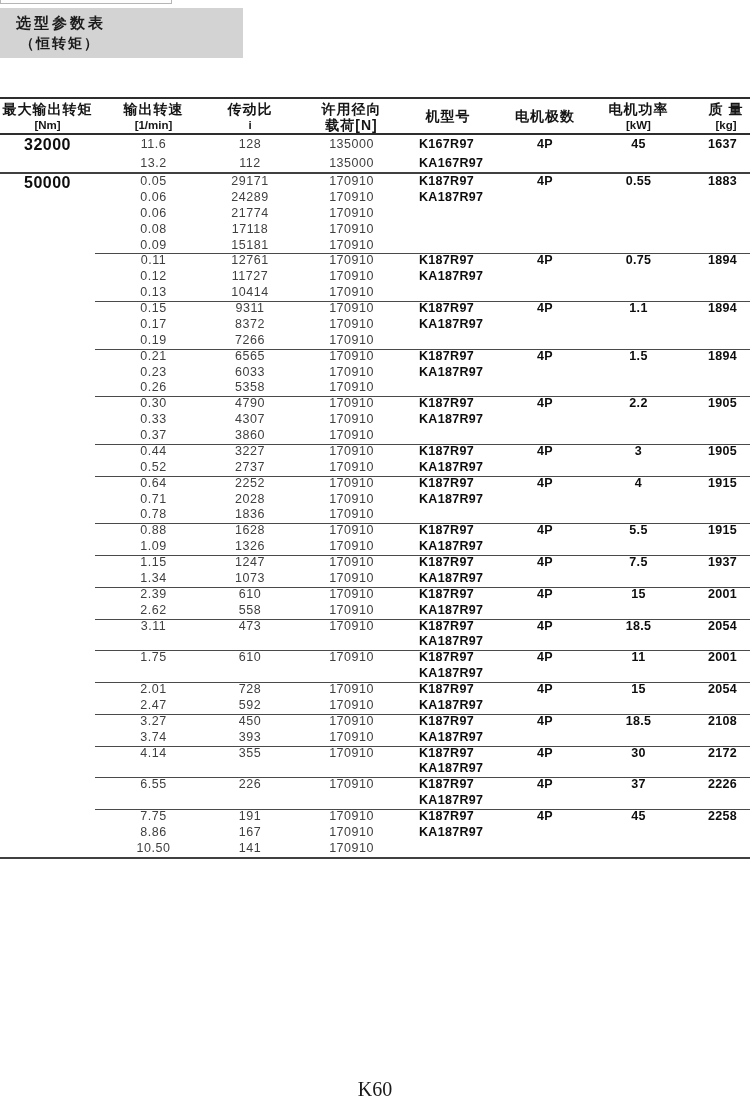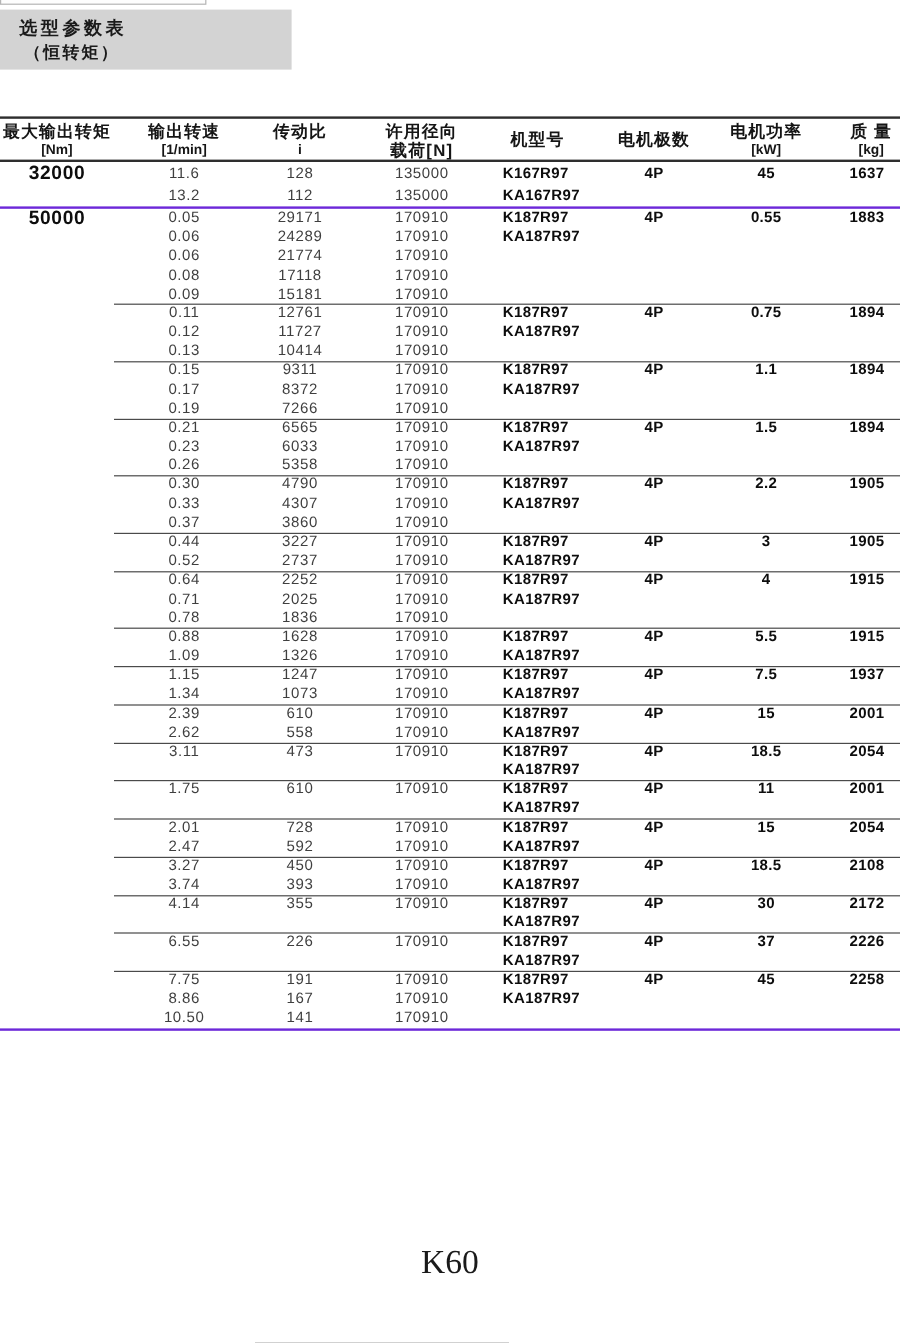"32000" .section { border-bottom: 2px solid #6d28d9 -> 2px solid #404040 }
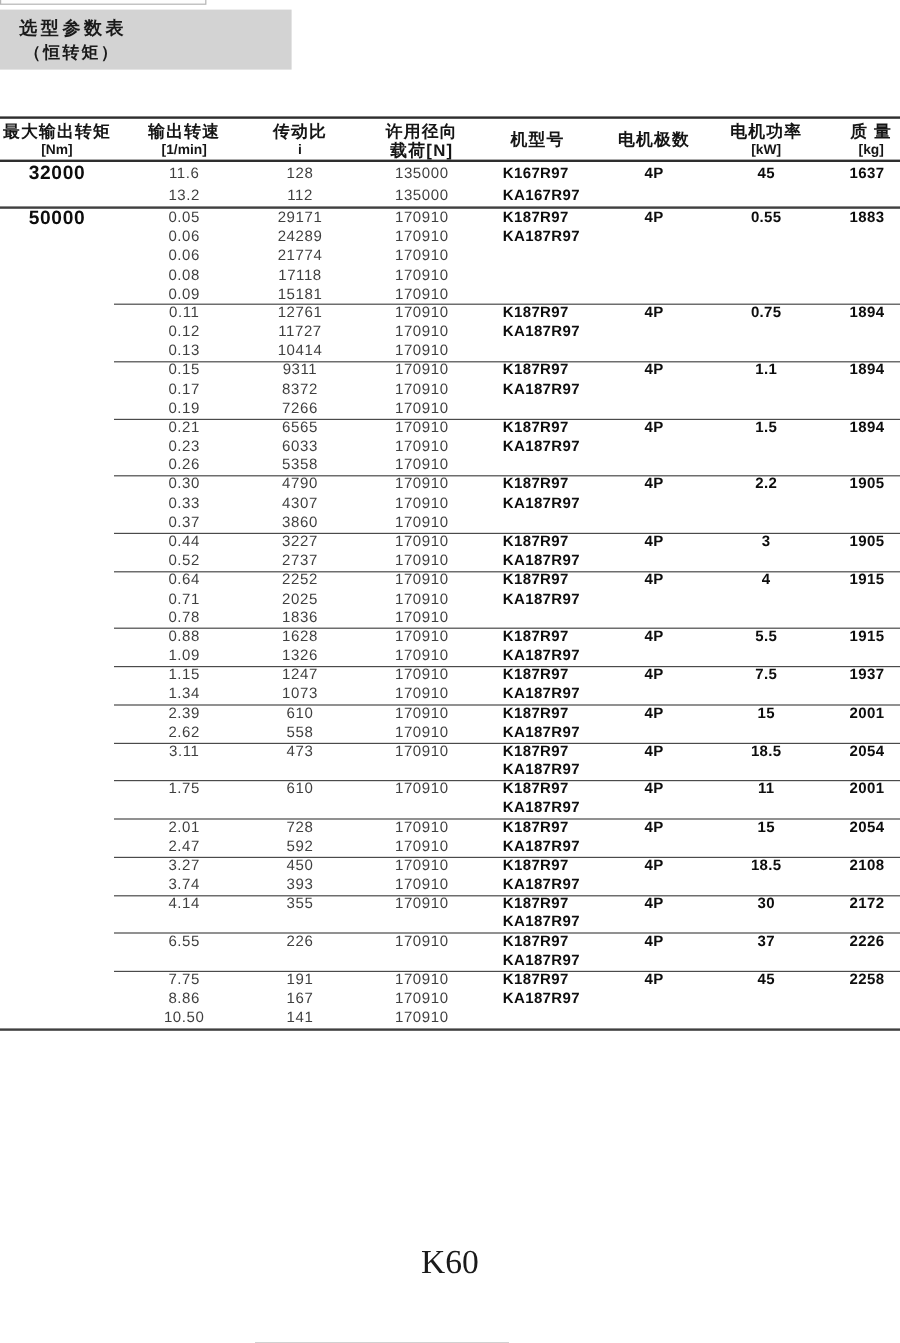"2025" div.cell { text: 2025 -> 2028 }
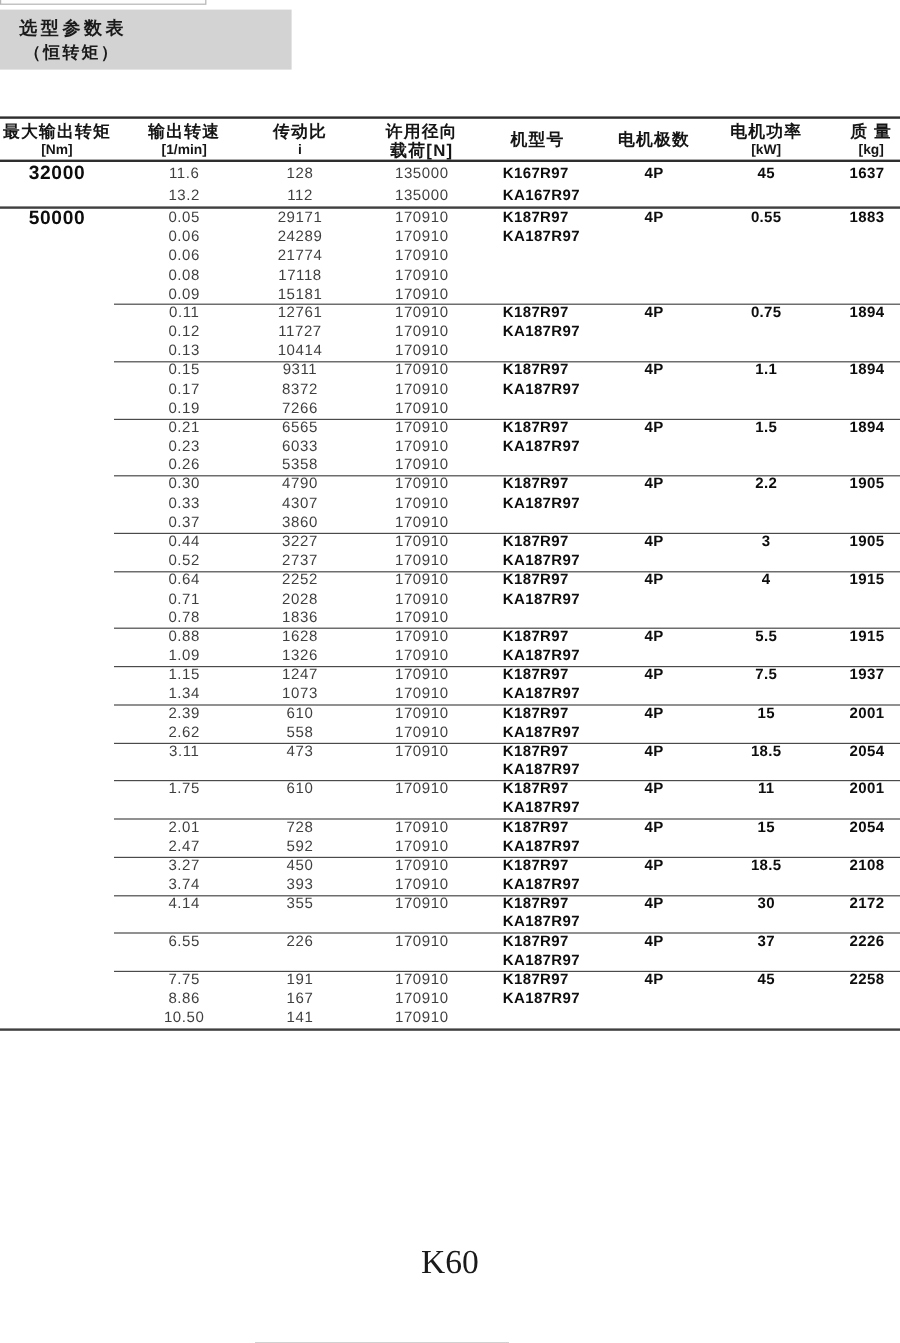"K60" .footer { font-size: 28px -> 20px; top: 1037px -> 1078px }
